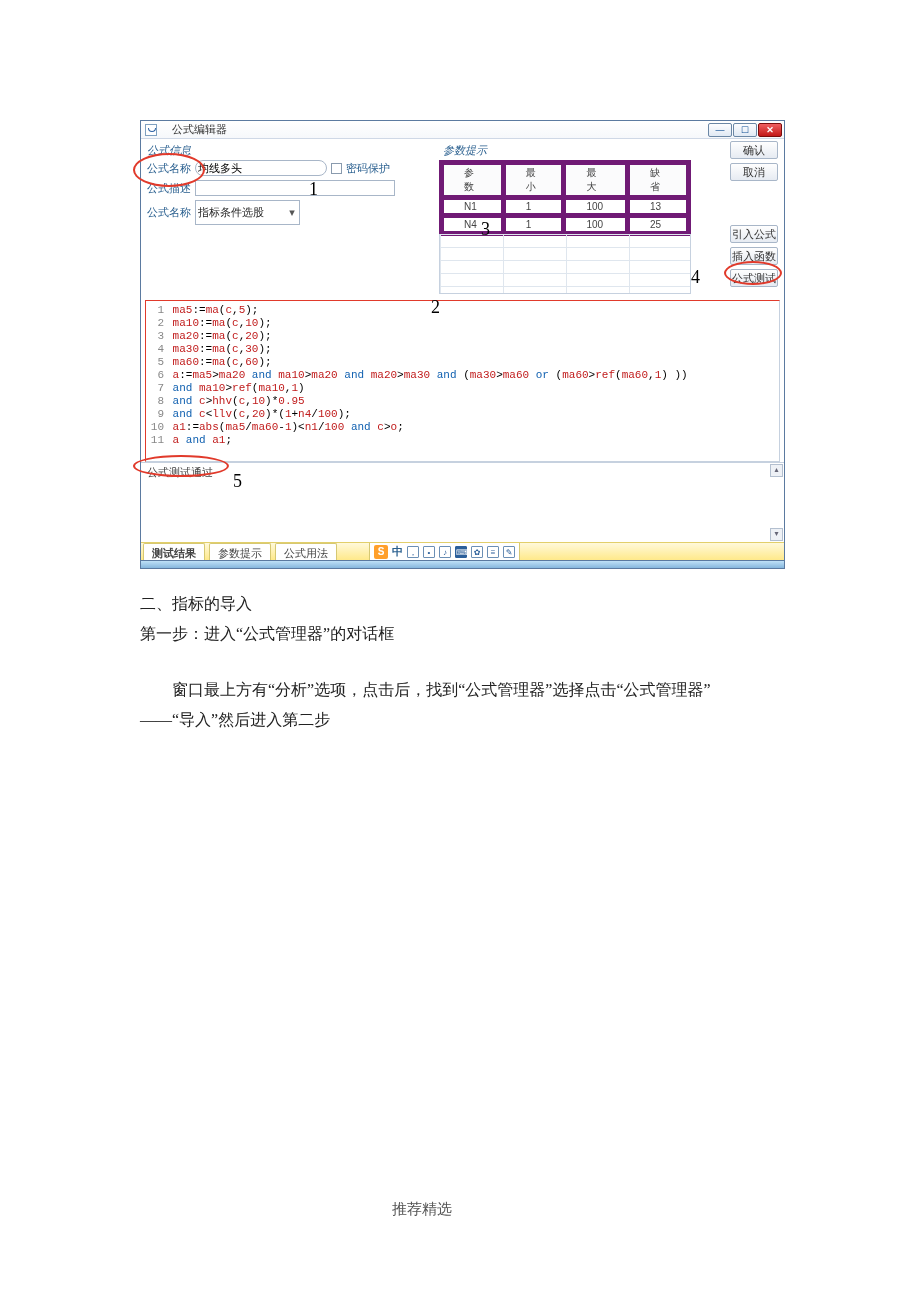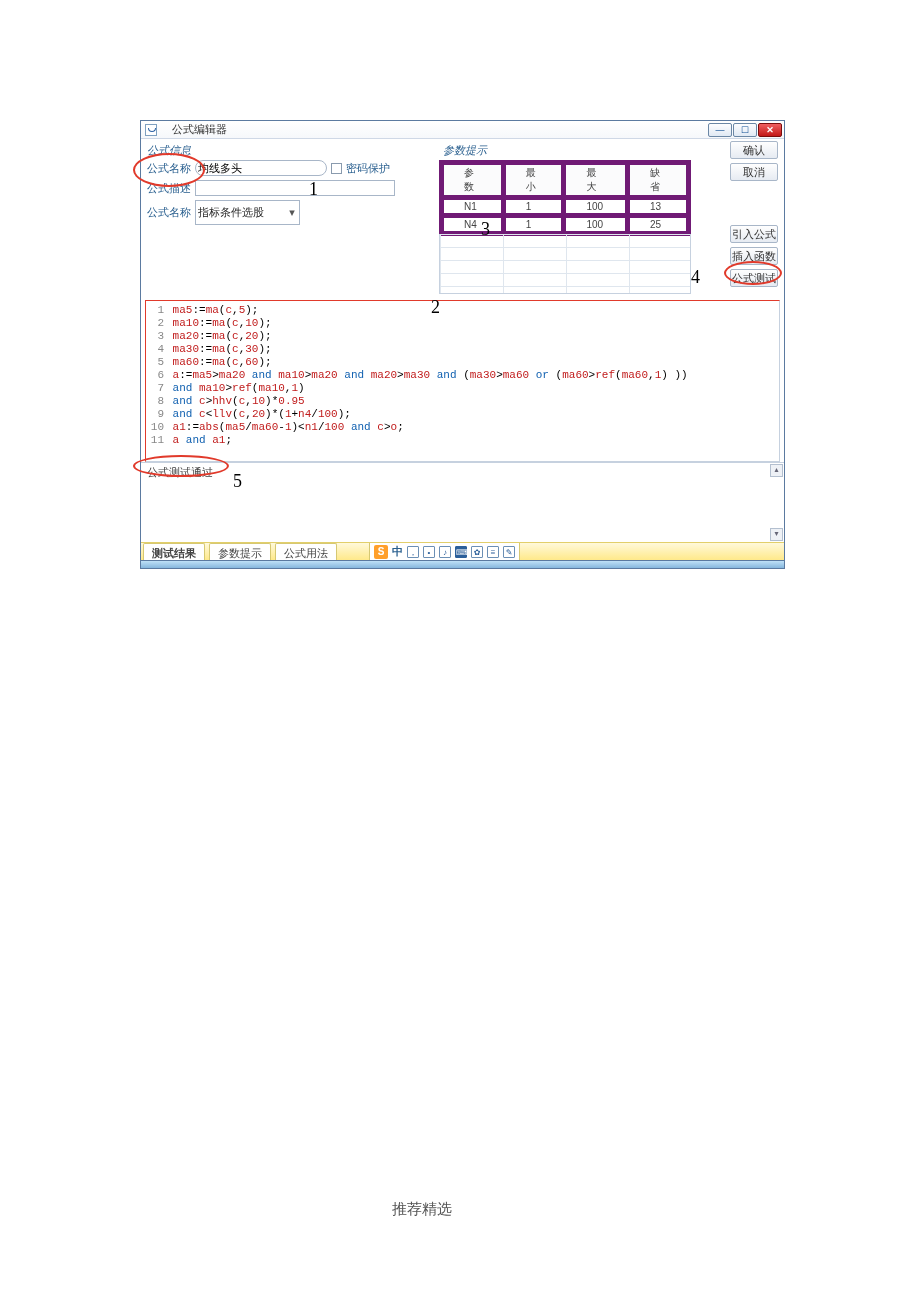"二、指标的导入" div.doc { html: none -> <div> <p>二、指标的导入</p> <p>第一步：进入“公式管理器”的对话框</p> <p>窗口最上方有“分析”选项，点击后，找到“公式管理器”选择点击“公式管理器”</p> <p>——“导入”然后进入第二步</p> </div> }
